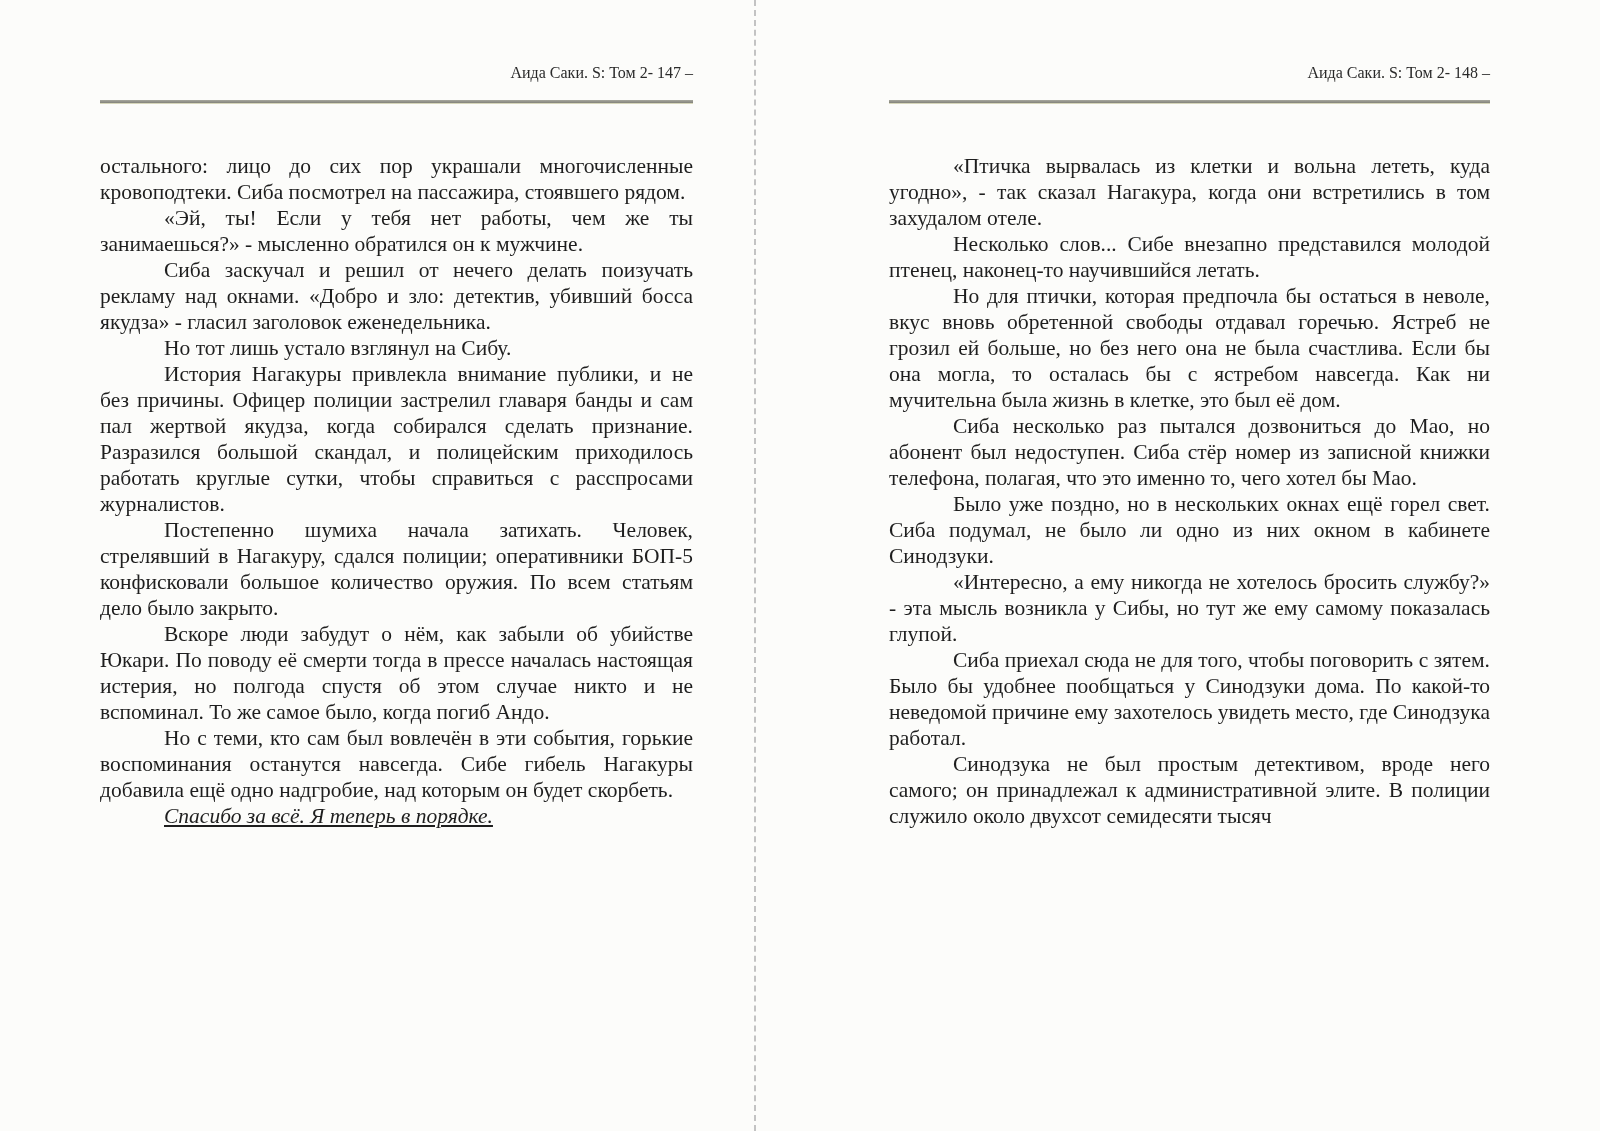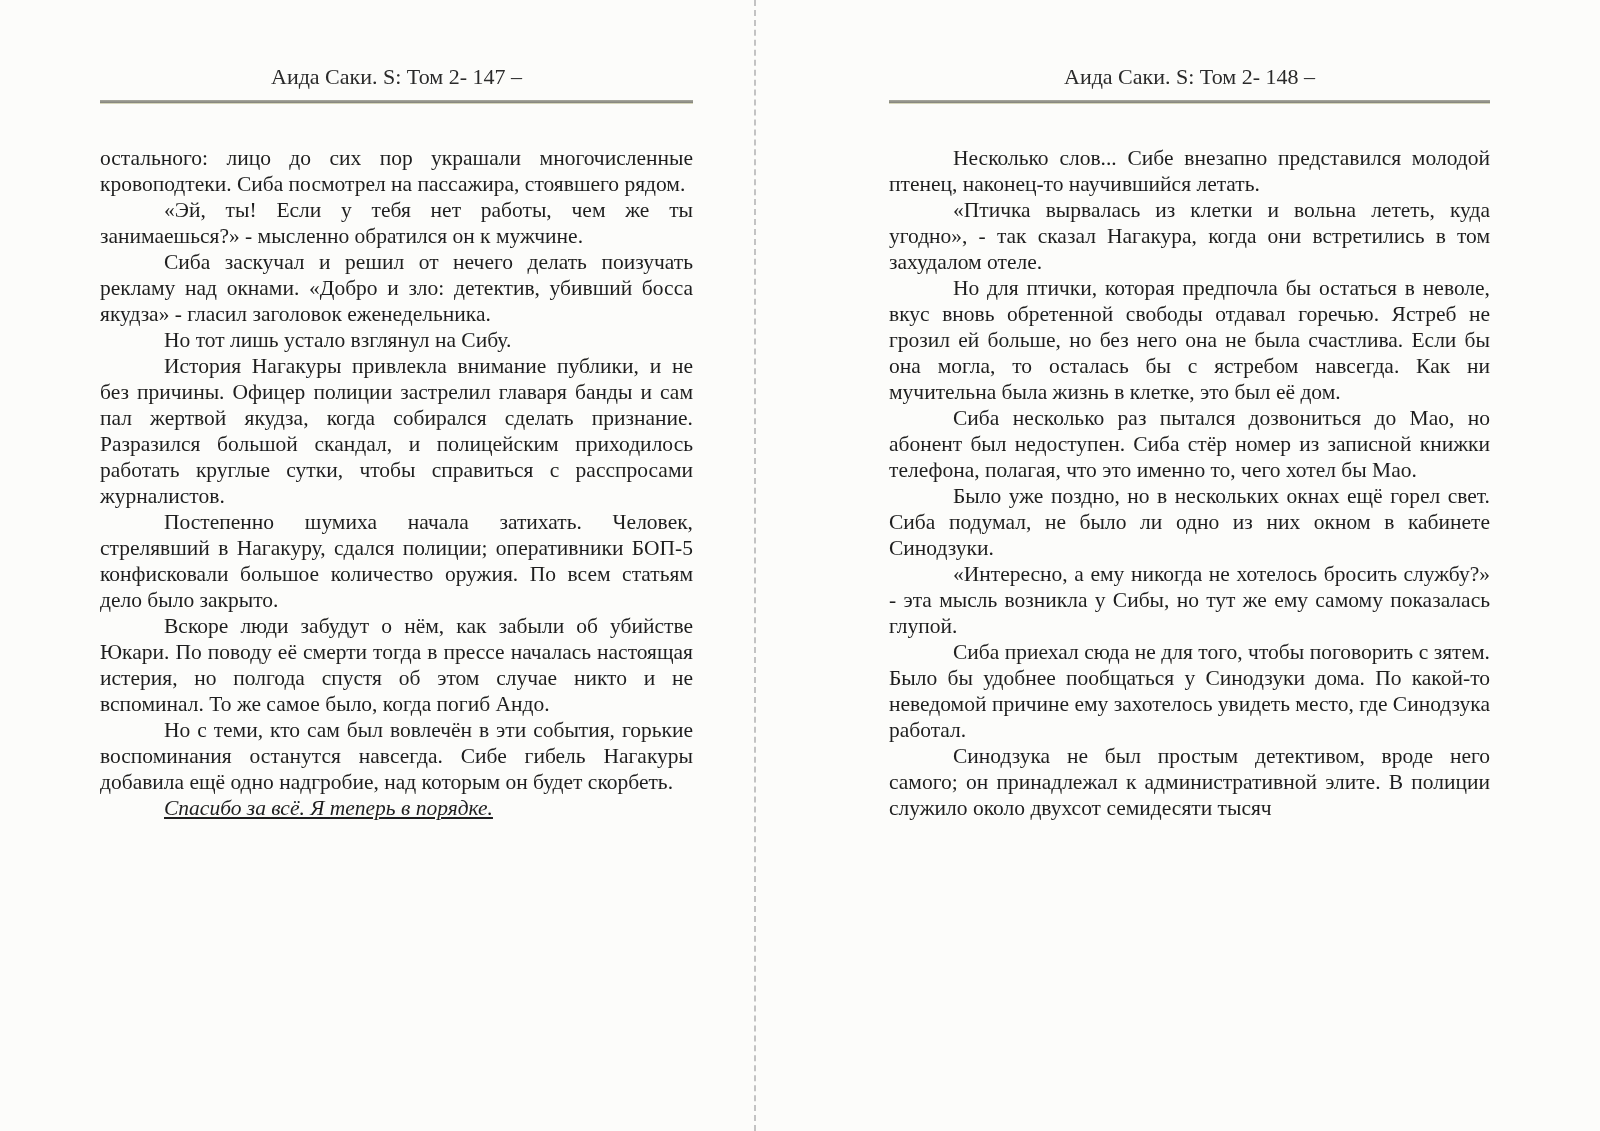"Аида Саки. S: Том 2" .page-header { font-size: 22px -> 16px; justify-content: center -> flex-end }
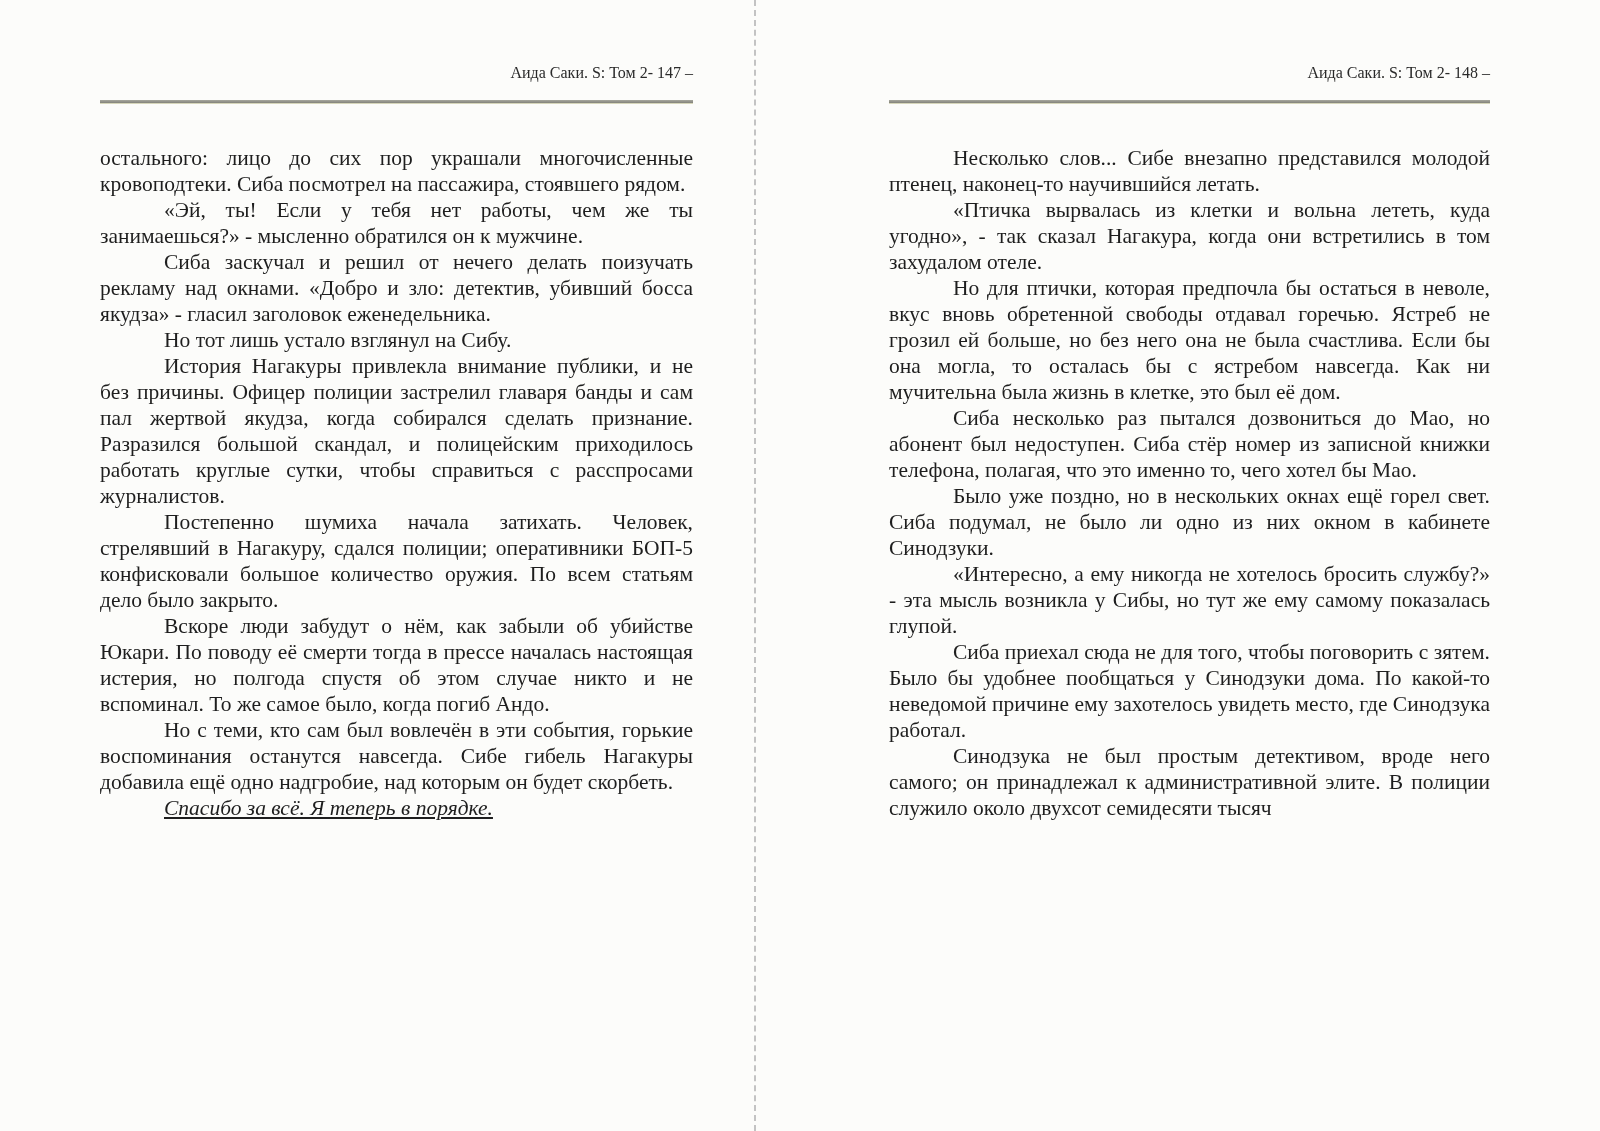"остального: лицо до сих пор" .page-body { top: 145px -> 153px }
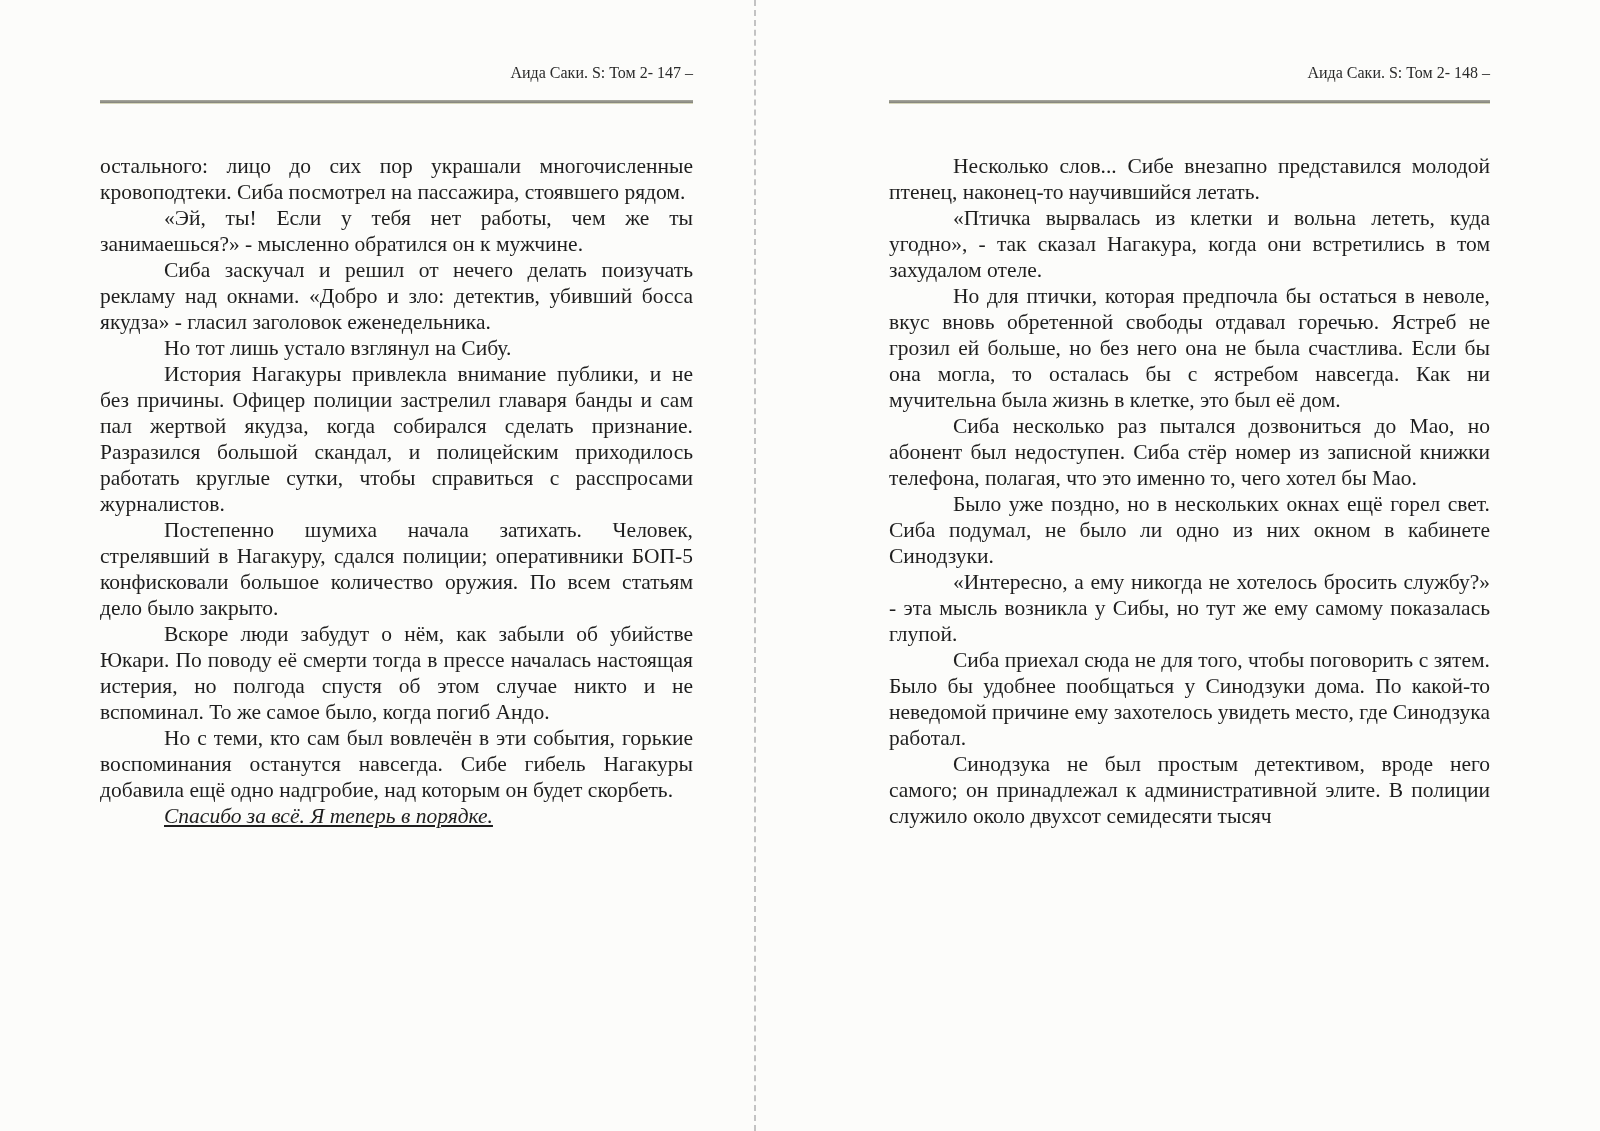"Несколько слов... Сибе внезапно" p.para { order: before "«Птичка вырвалась из клетки и" -> after "«Птичка вырвалась из клетки и" }
